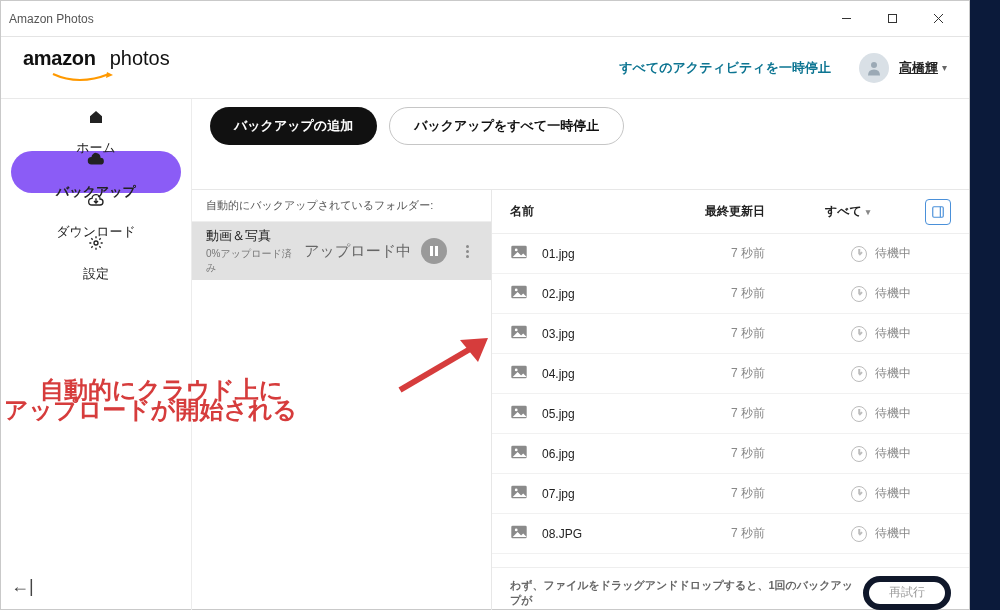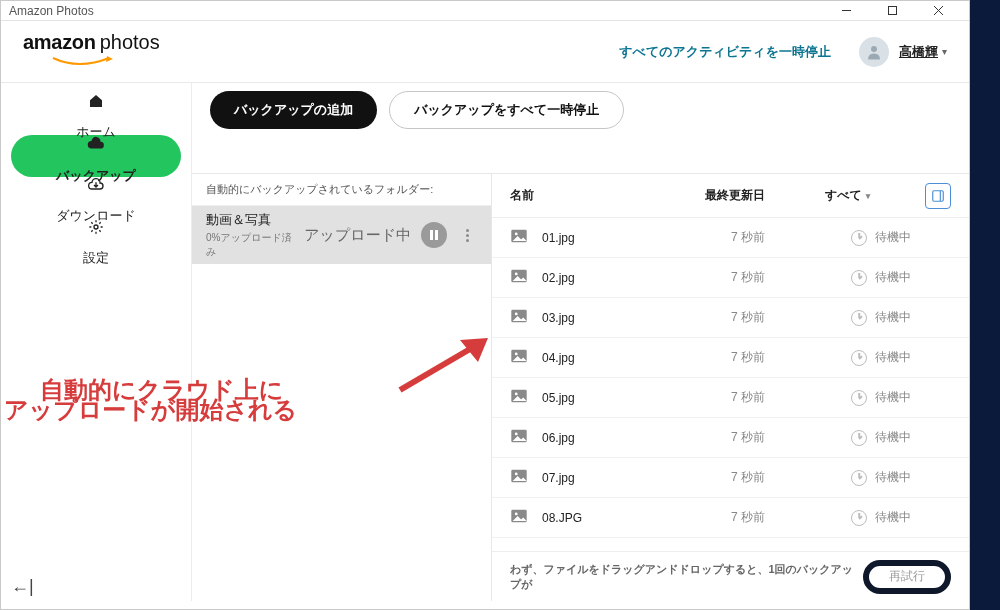"Amazon Photos" .titlebar { height: 20px -> 36px }
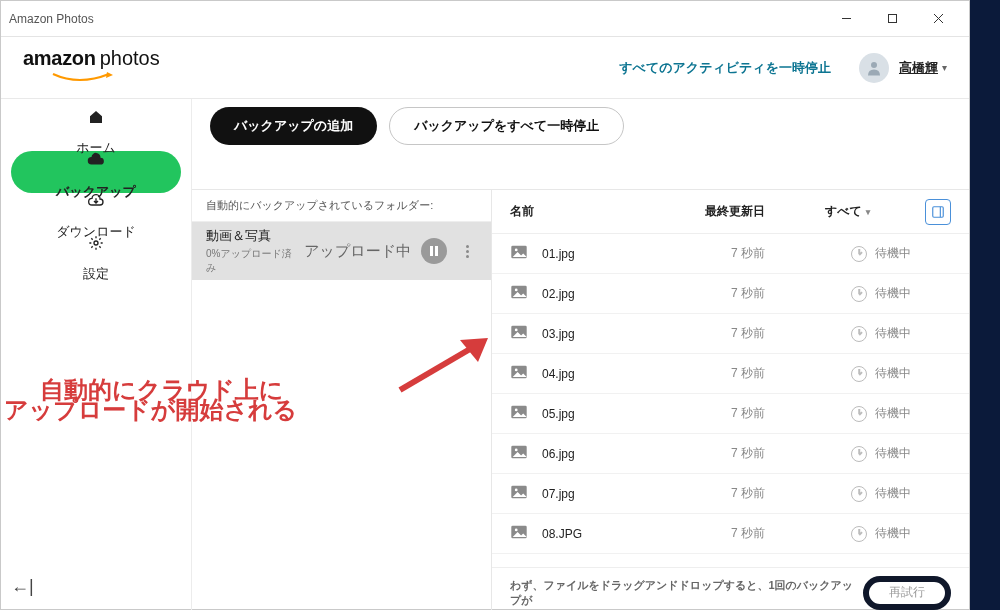"amazon" .brand { gap: 2px -> 12px }
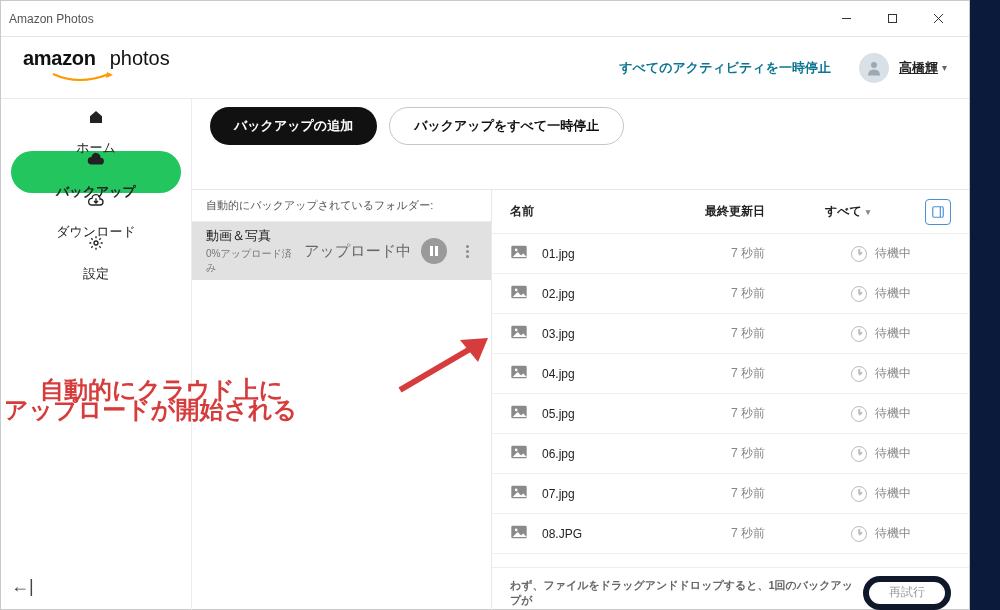"バックアップ" .nav-item.active { background: #22c55e -> #8b5cf6 }
